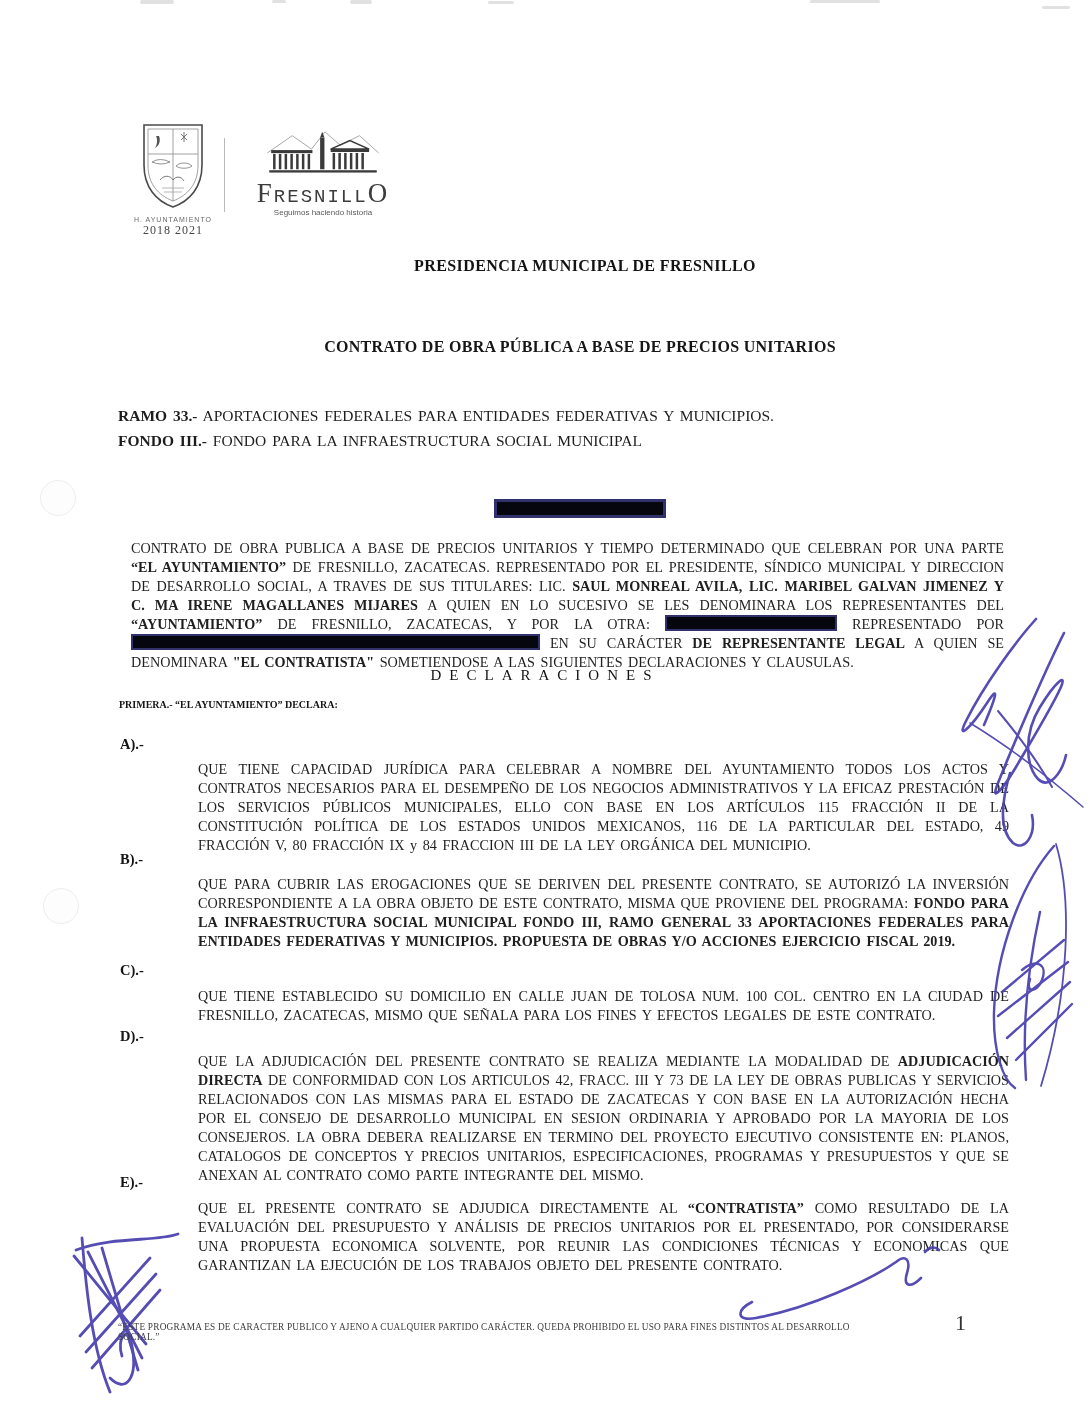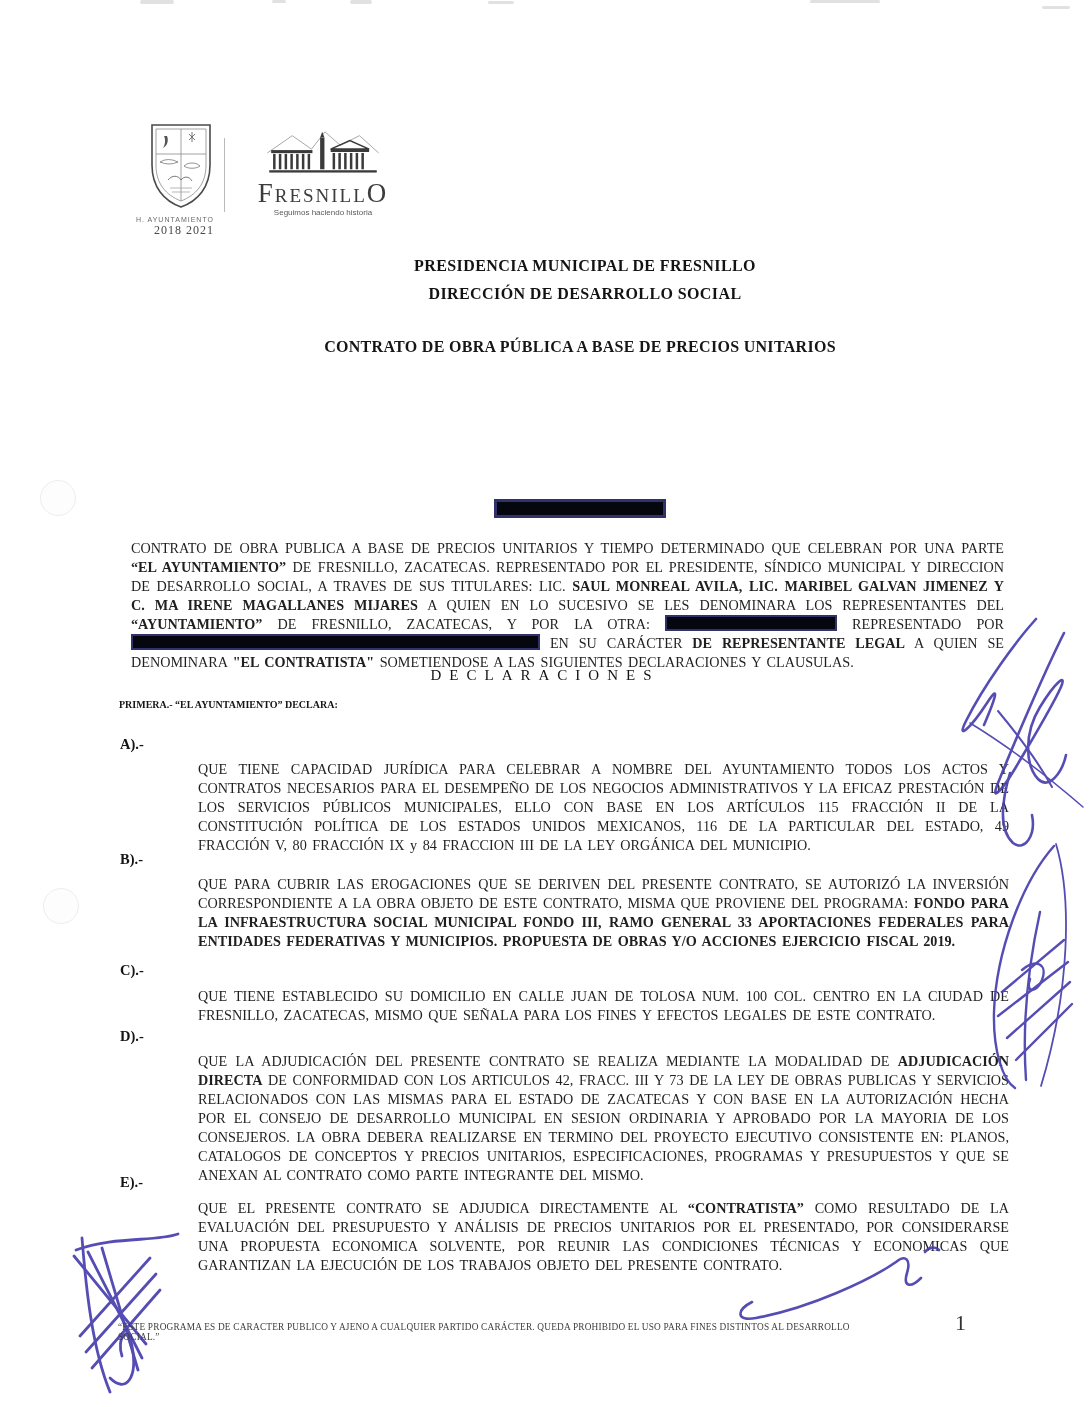"RESNILL" .fres-name .md { font-family: none -> Liberation Mono, monospace }
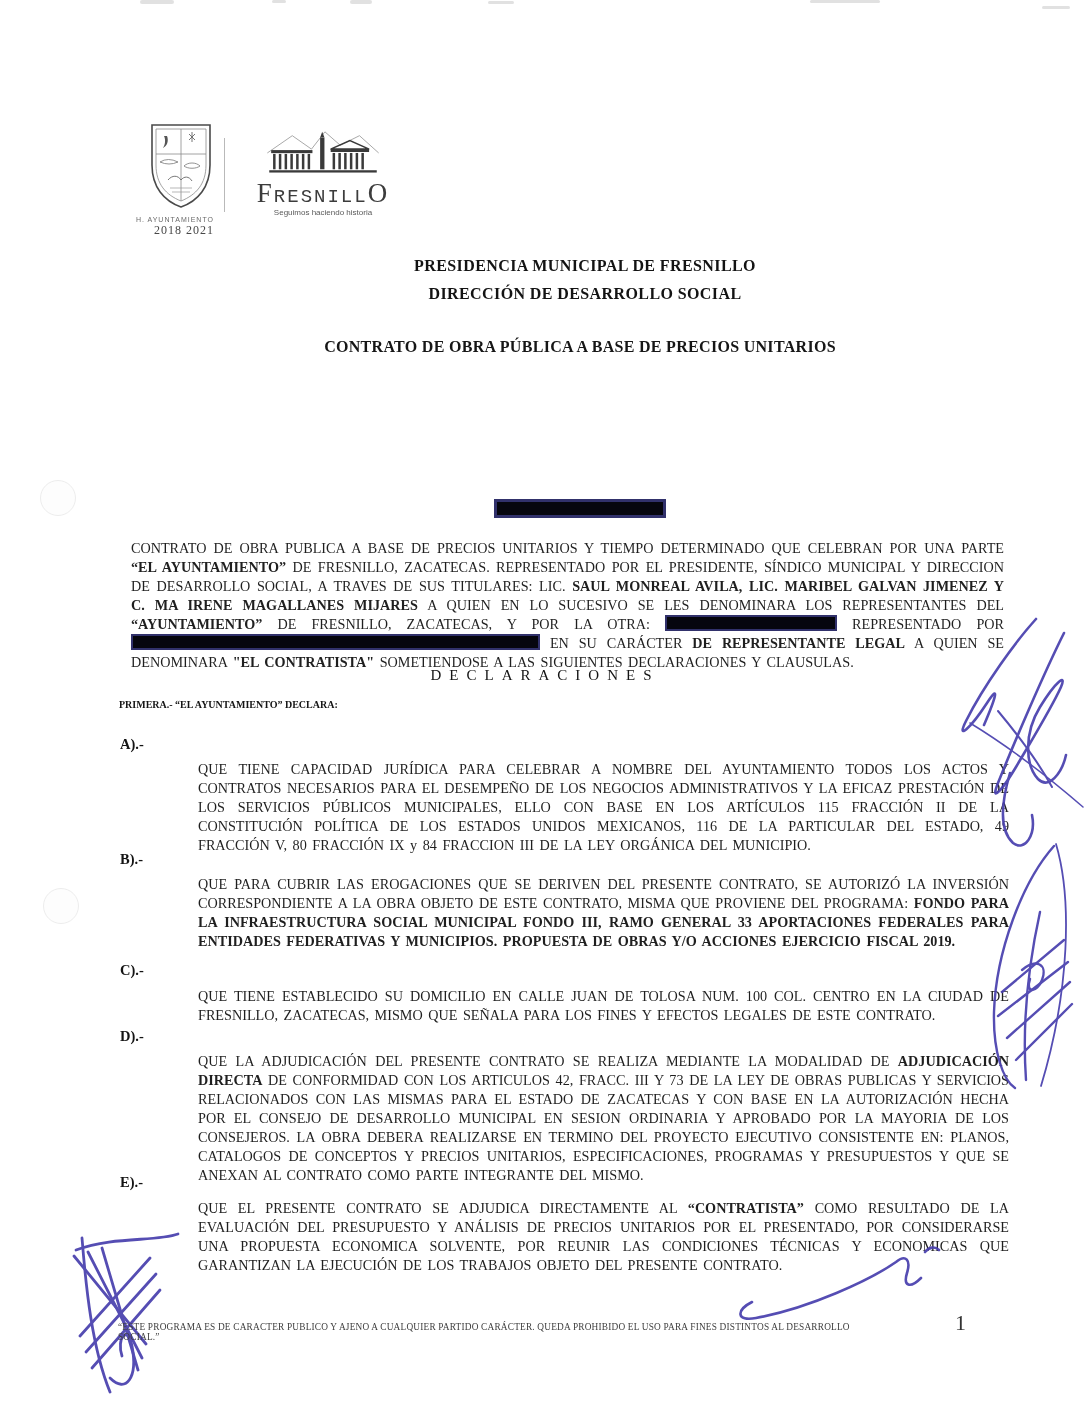"2018 2021" .shield-wrap { text-align: right -> center }
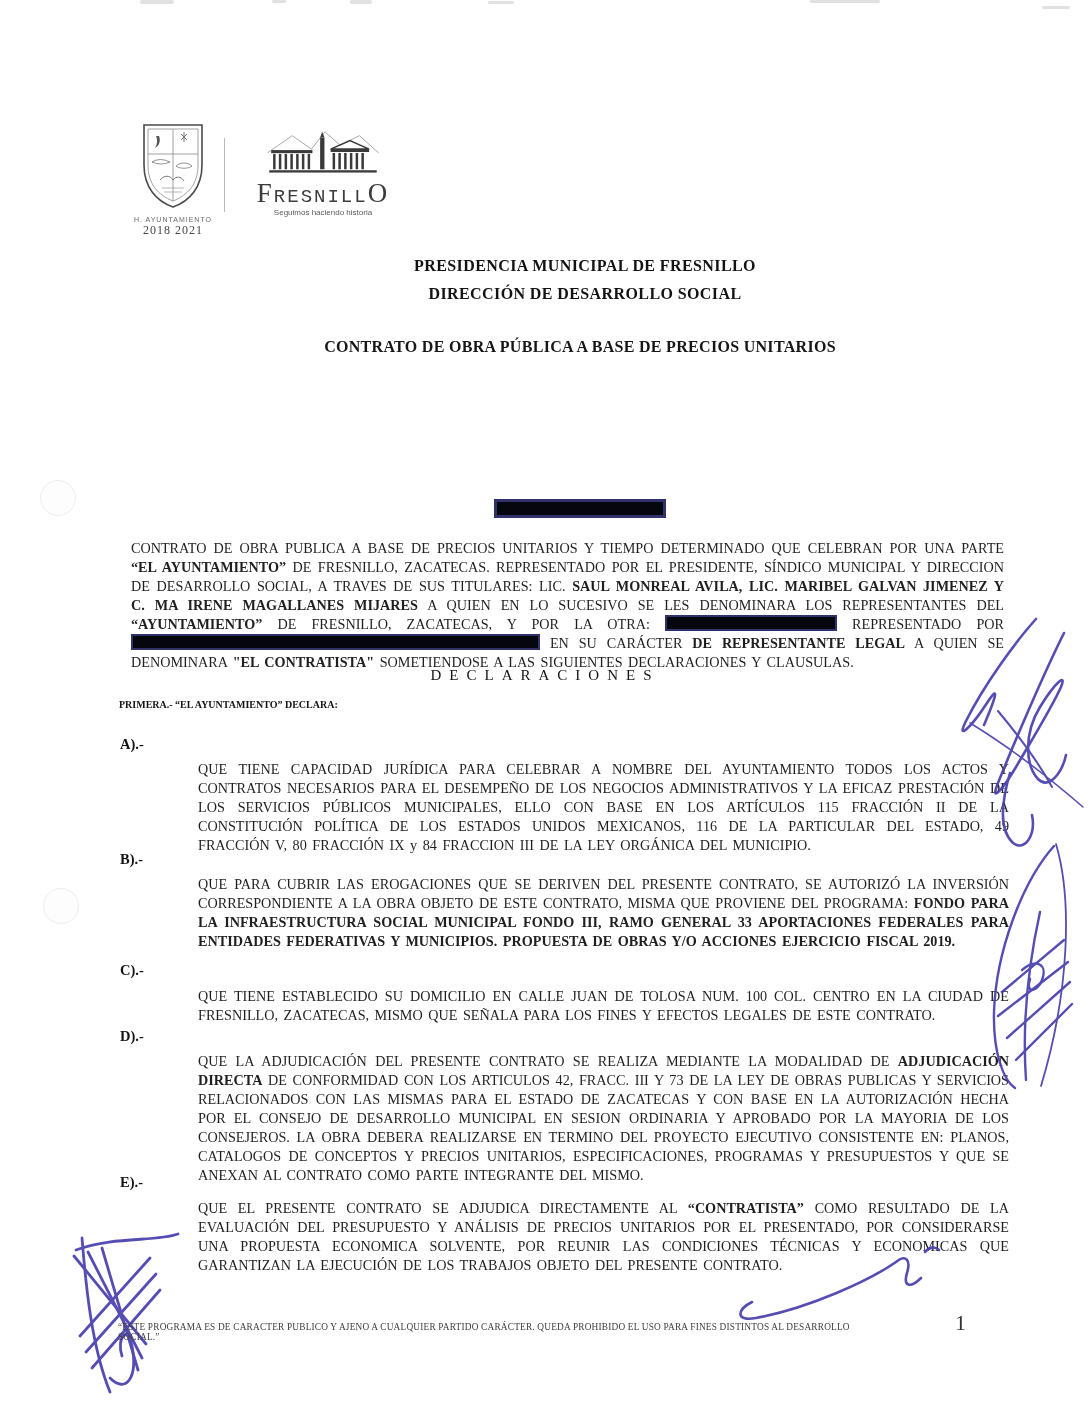"DIRECCIÓN DE DESARROLLO SOCIAL" div { html: <div>DIRECCIÓN DE DESARROLLO SOCIAL</div> -> none }
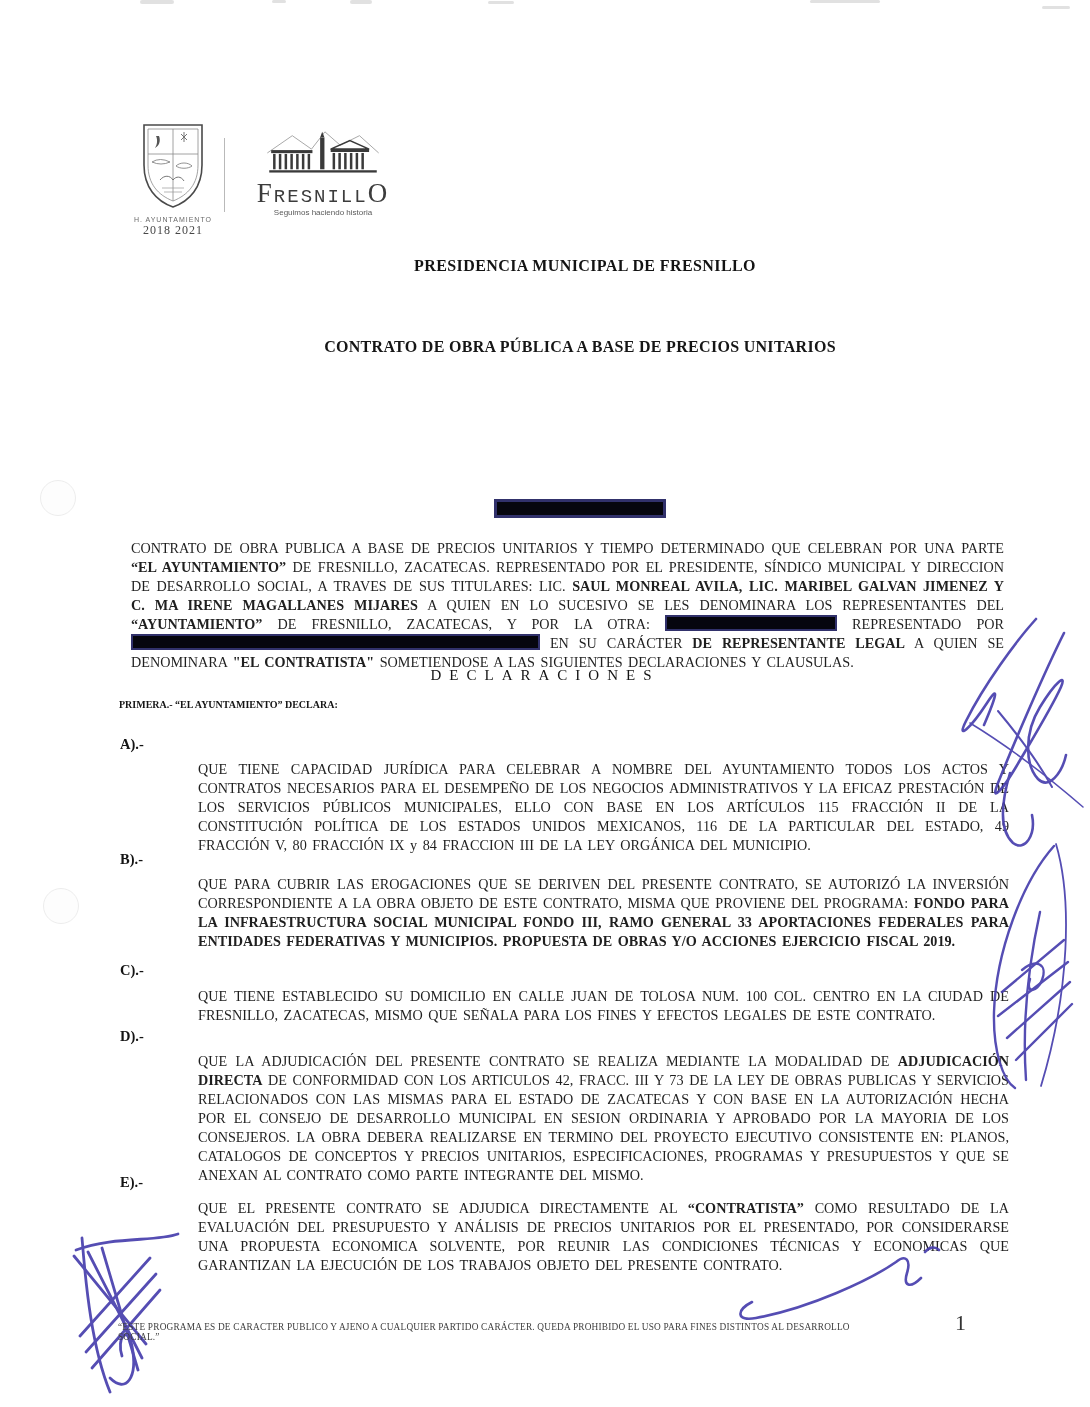"RAMO 33.- APORTACIONES FEDERALES PARA" div.abs { html: none -> <div> <div><span>RAMO 33.-</span><span> APORTACIONES FEDERALES PARA ENTIDADES FEDERATIVAS Y MUNICIPIOS.</span></div> <div><span>FONDO III.-</span><span> FONDO PARA LA INFRAESTRUCTURA SOCIAL MUNICIPAL</span></div> </div> }
